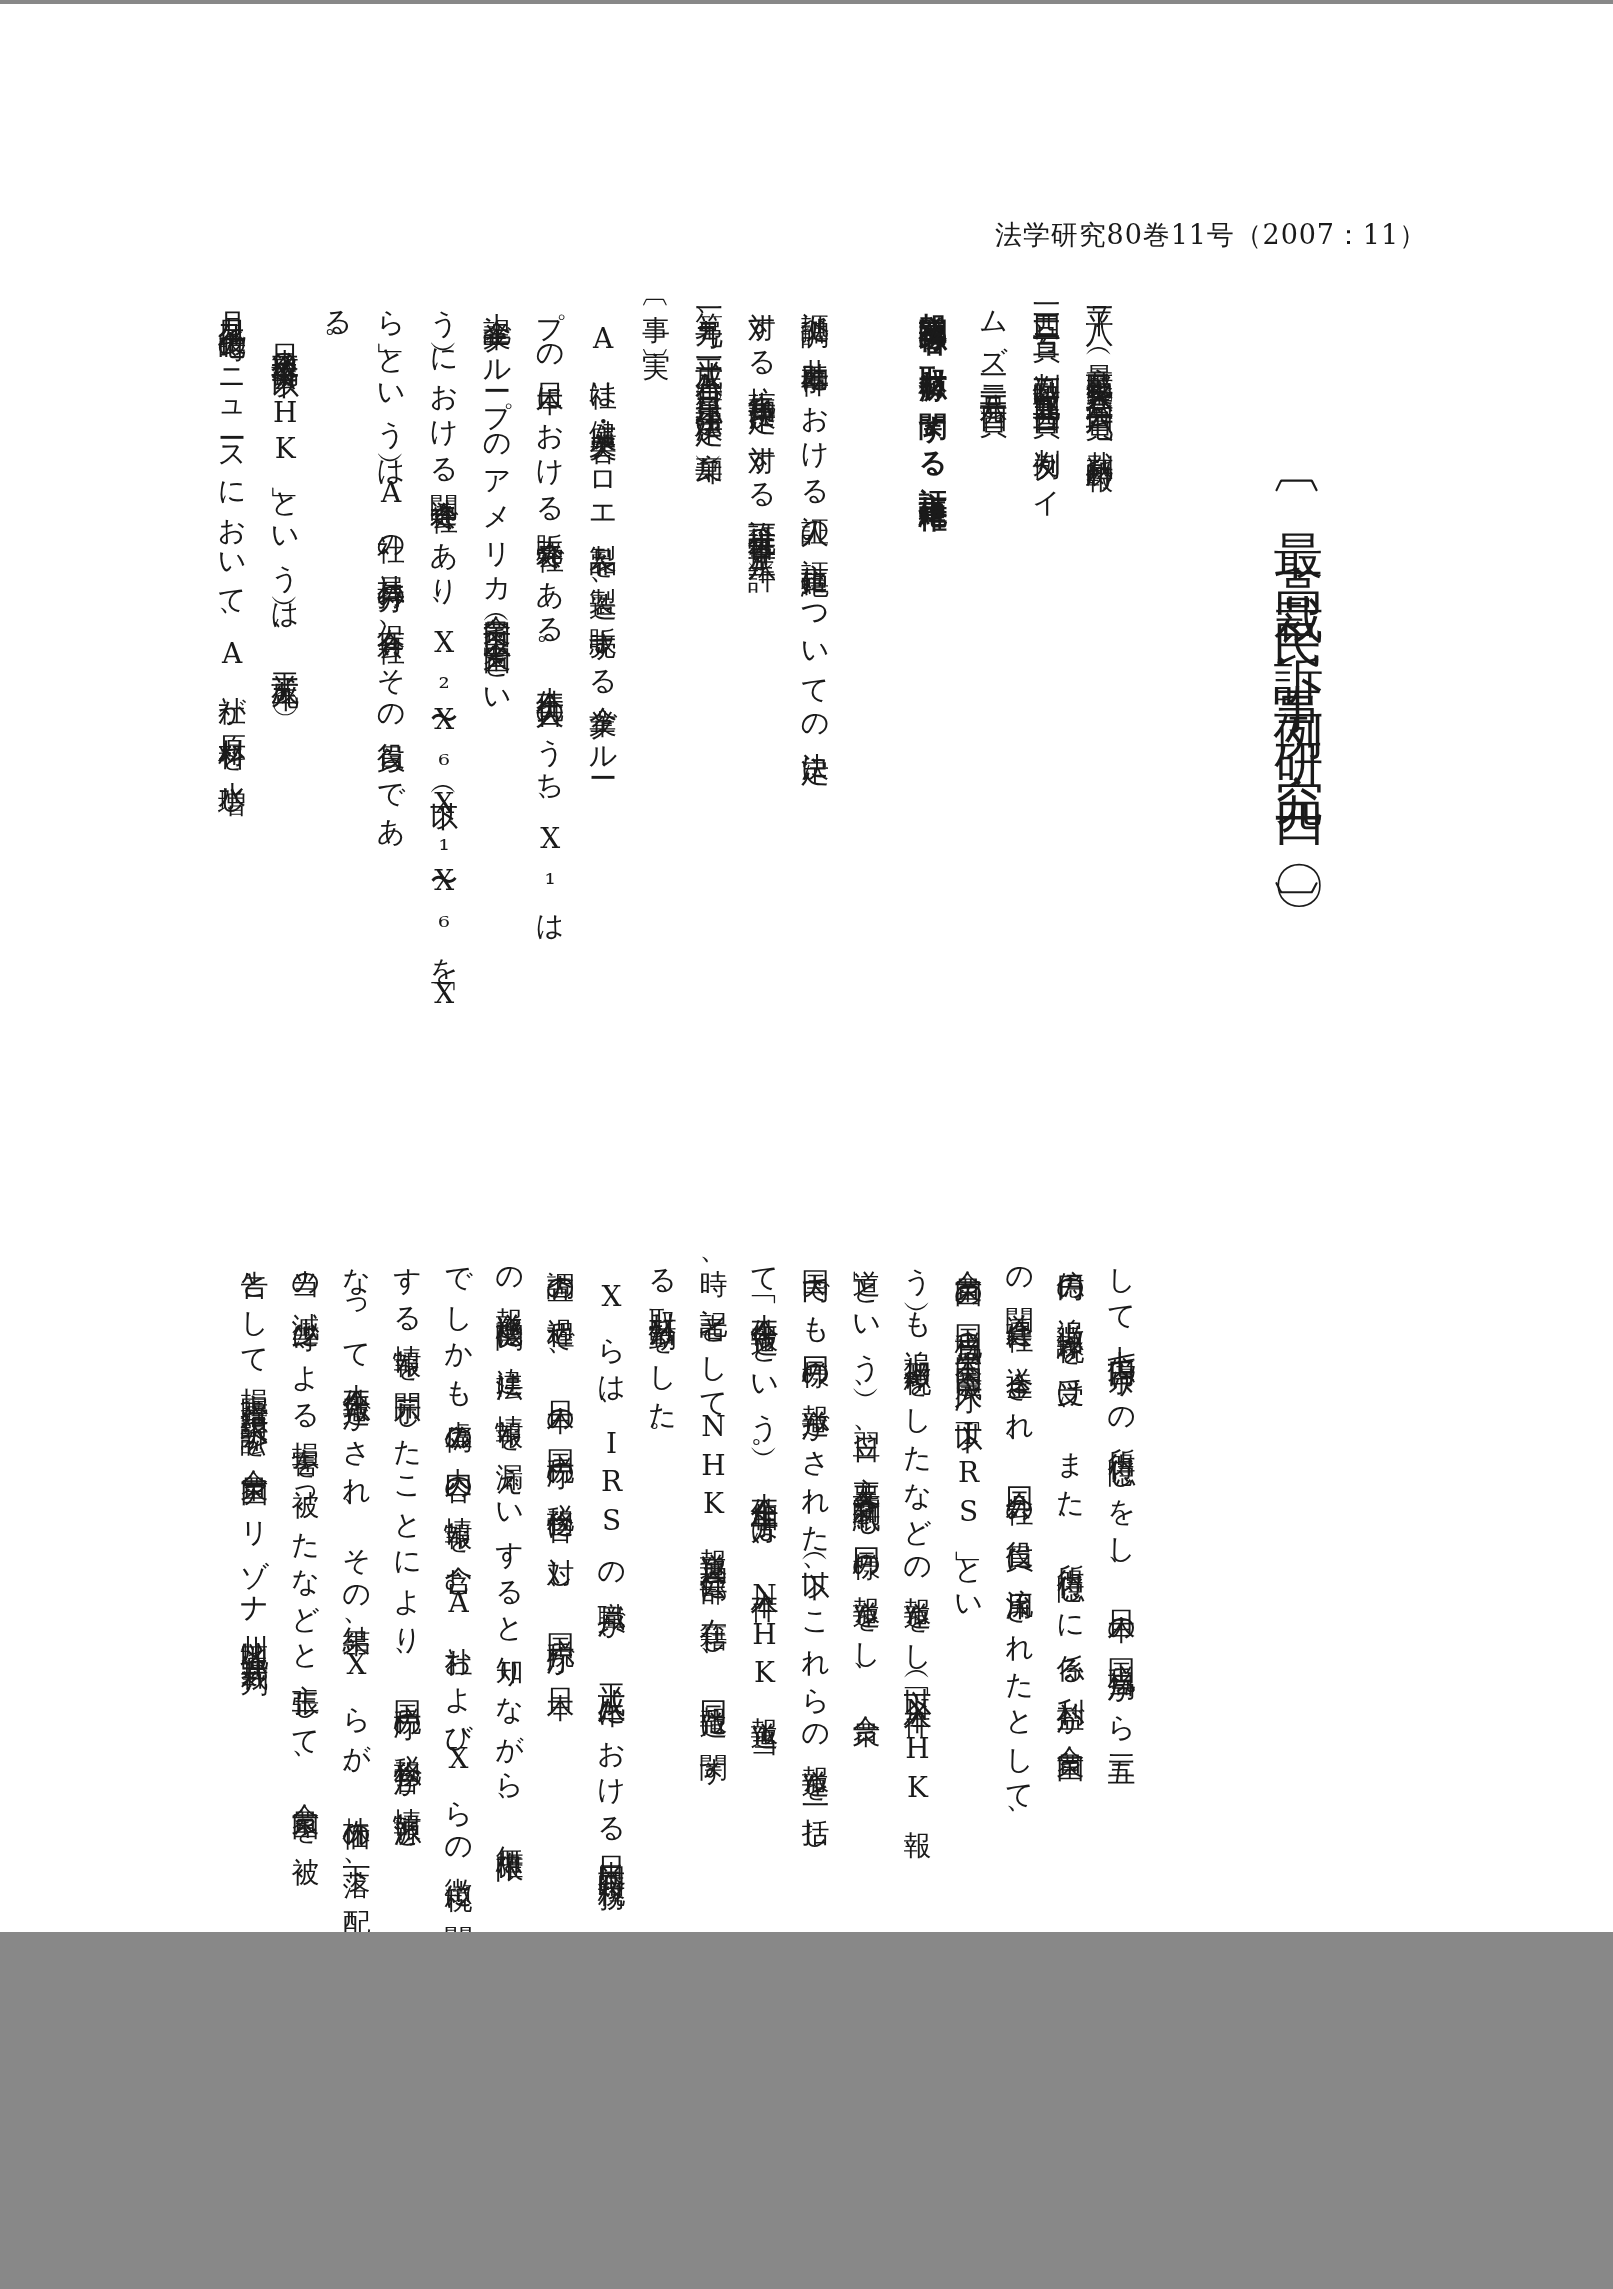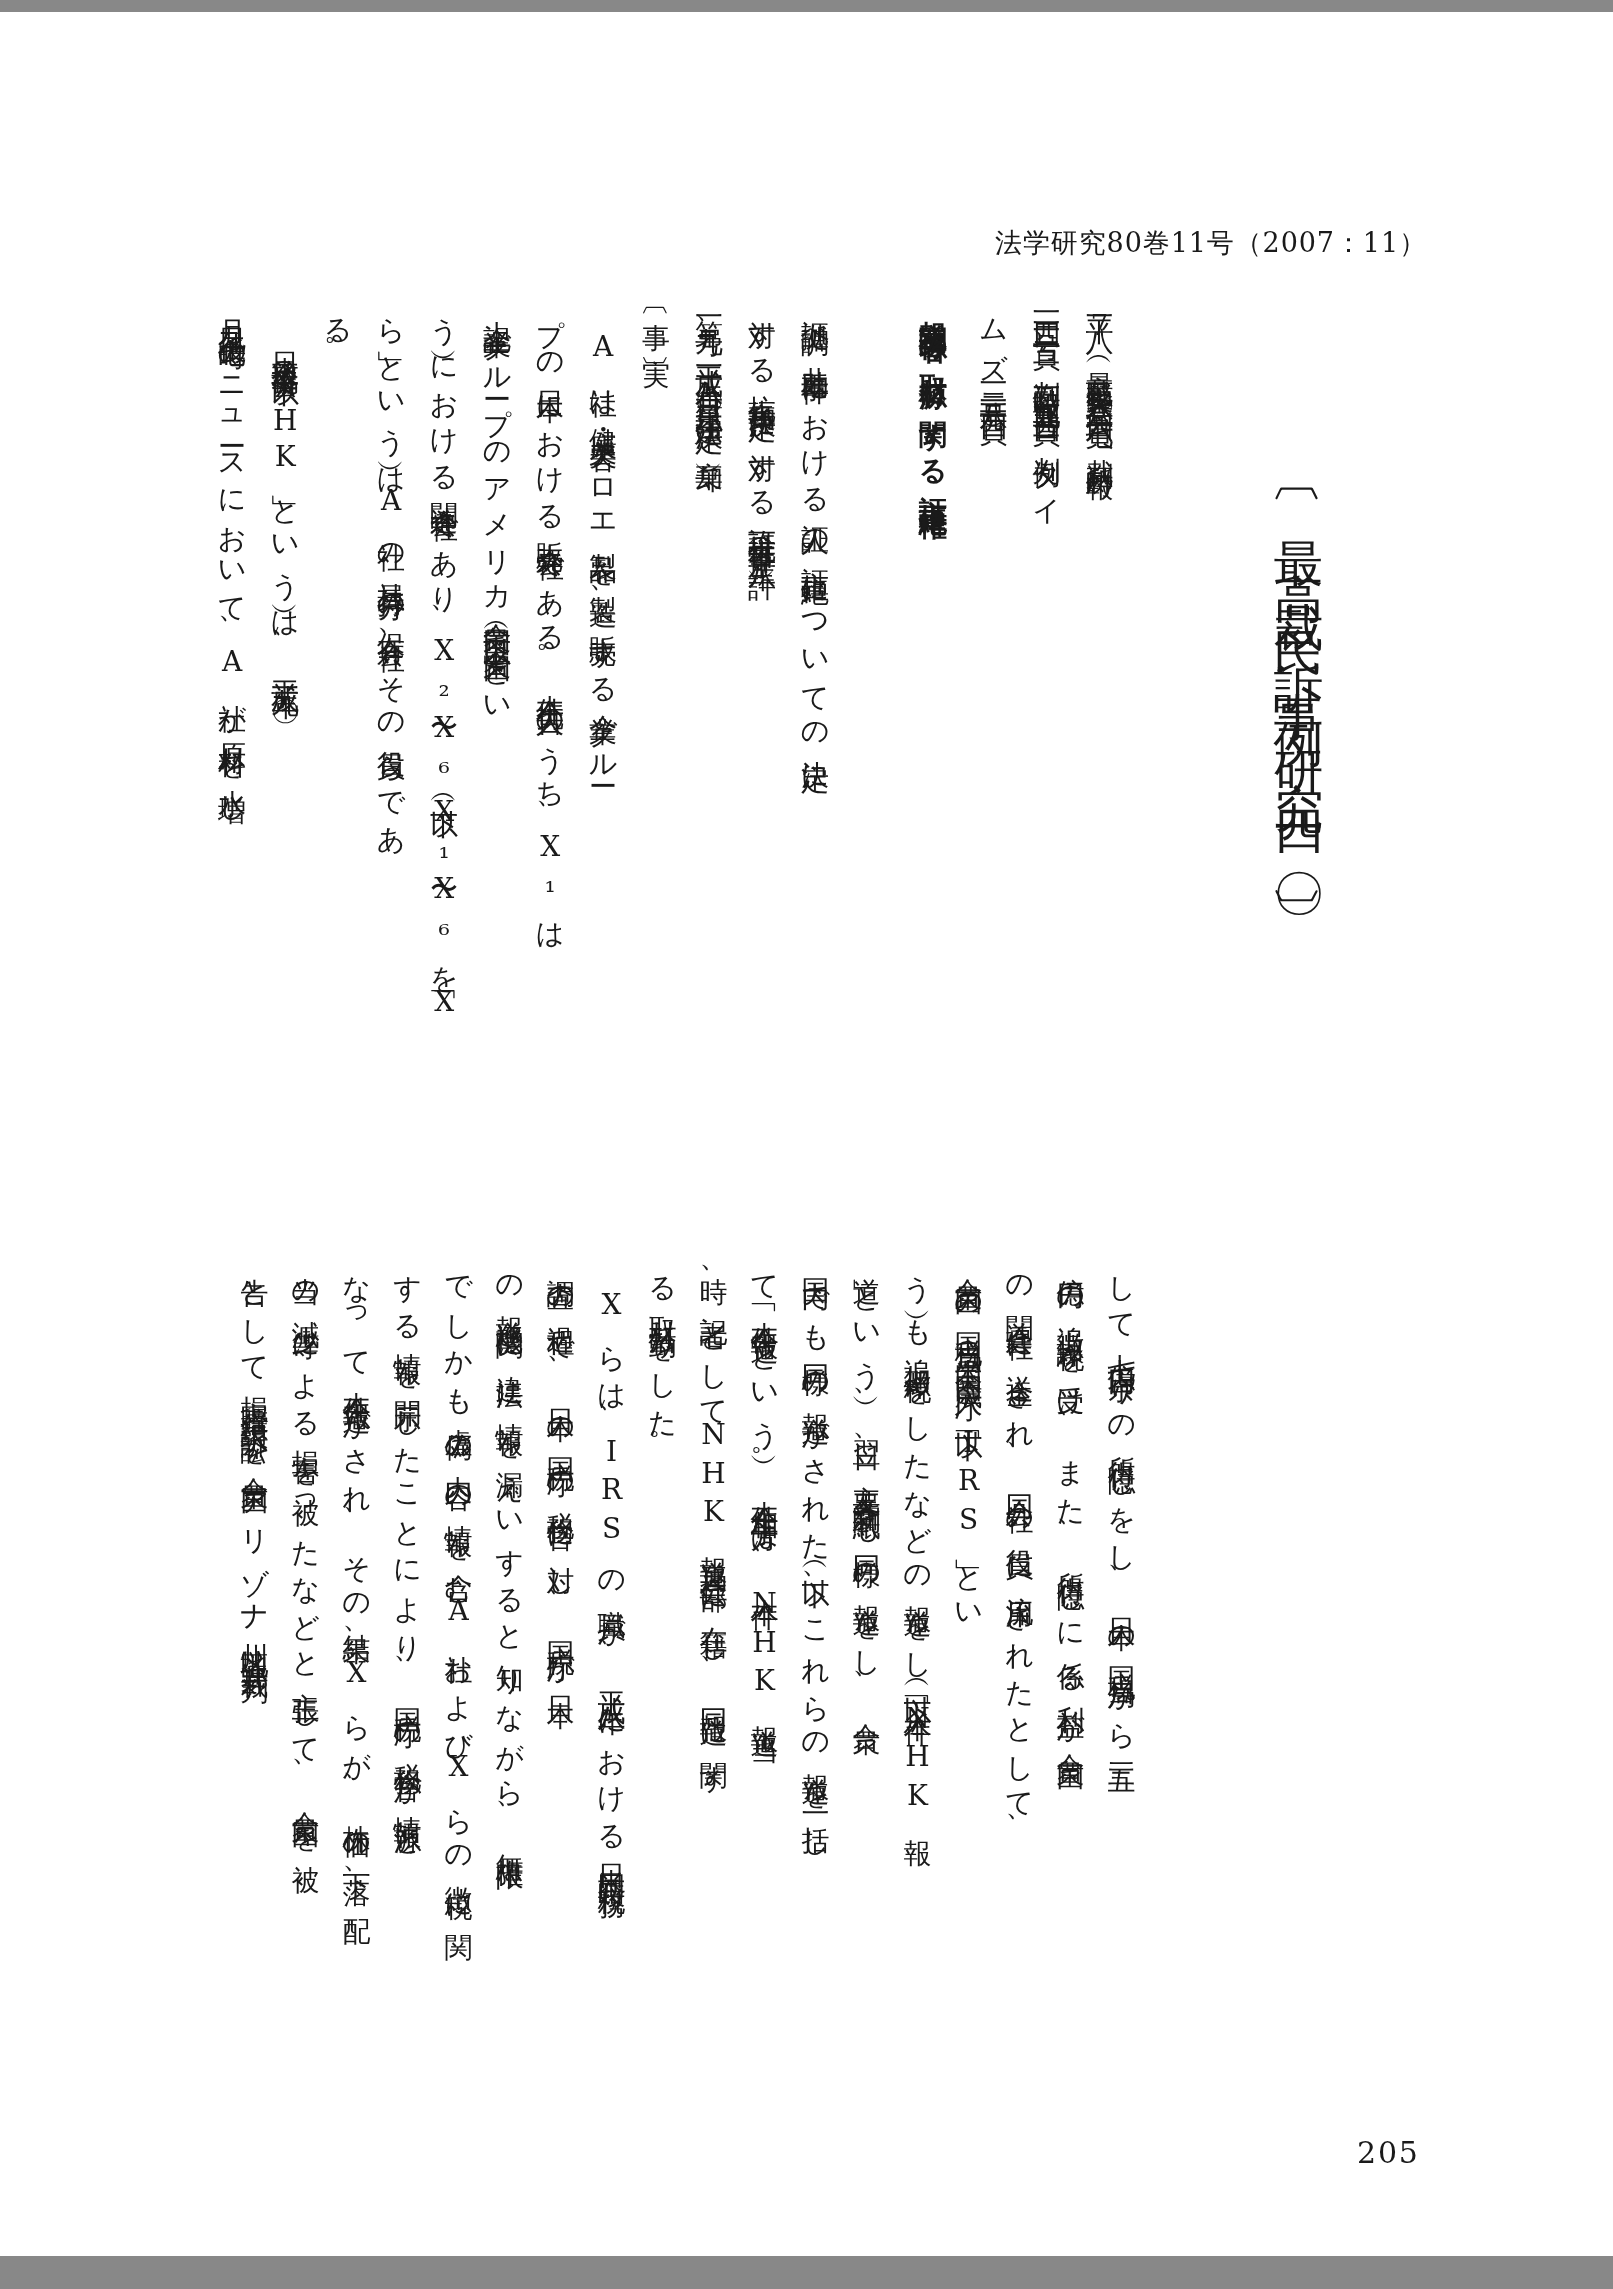"法学研究80巻11号（2007：11）" .page { height: 2244px -> 1928px; margin: 12px auto -> 4px auto }
